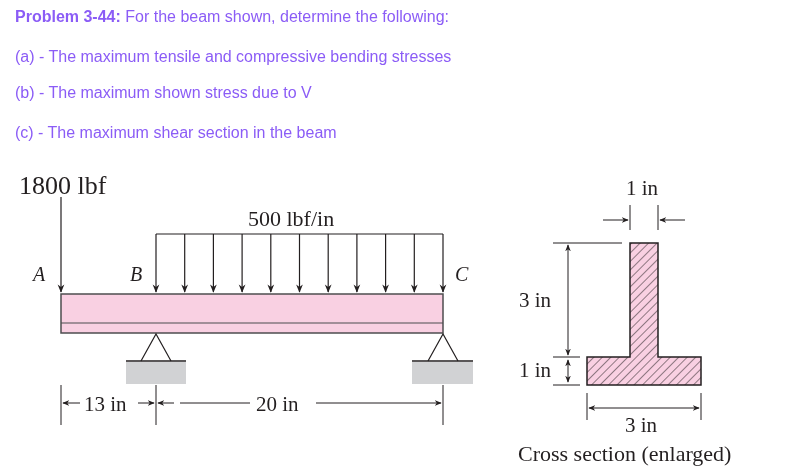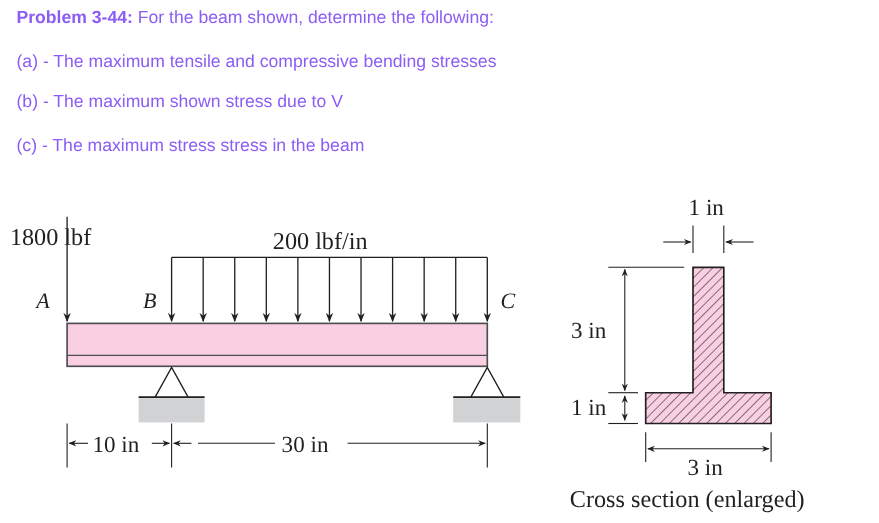"(c) - The maximum stress" div.prob { text: stress stress -> shear section }
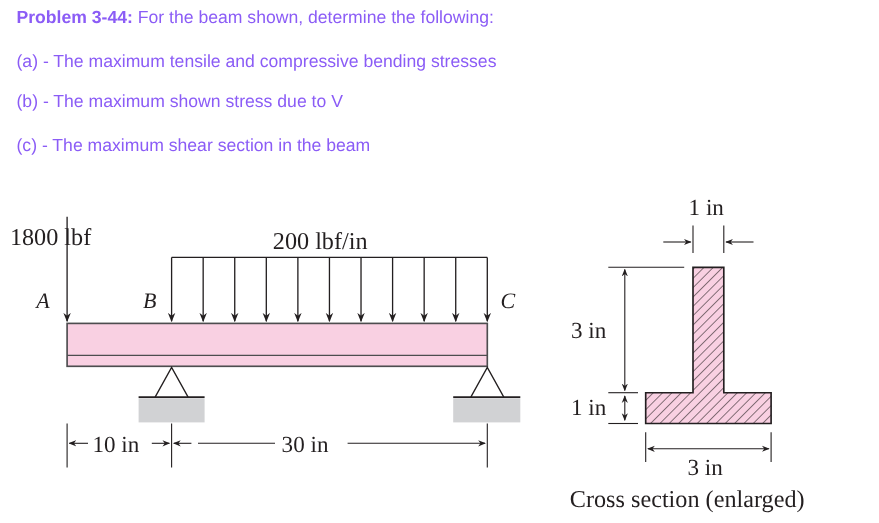"1800 lbf" div.lbl { font-size: 22px -> 26px; left: 9px -> 19px; margin-top: 32px -> none }
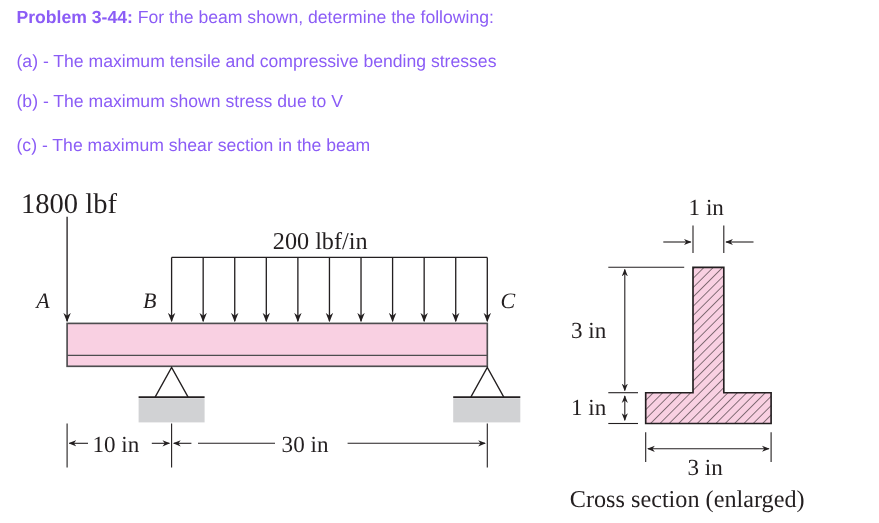"200 lbf/in" div.lbl { text: 200 -> 500 }
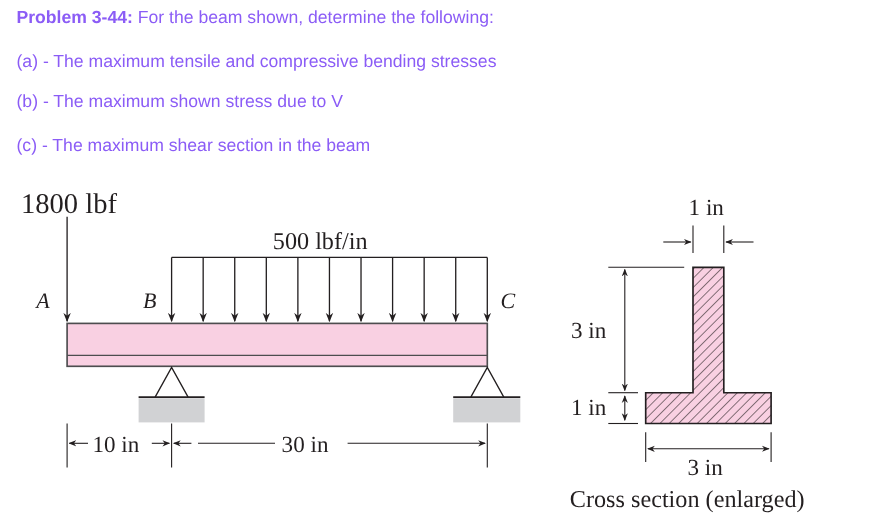"10 in" div.lbl { text: 10 -> 13 }
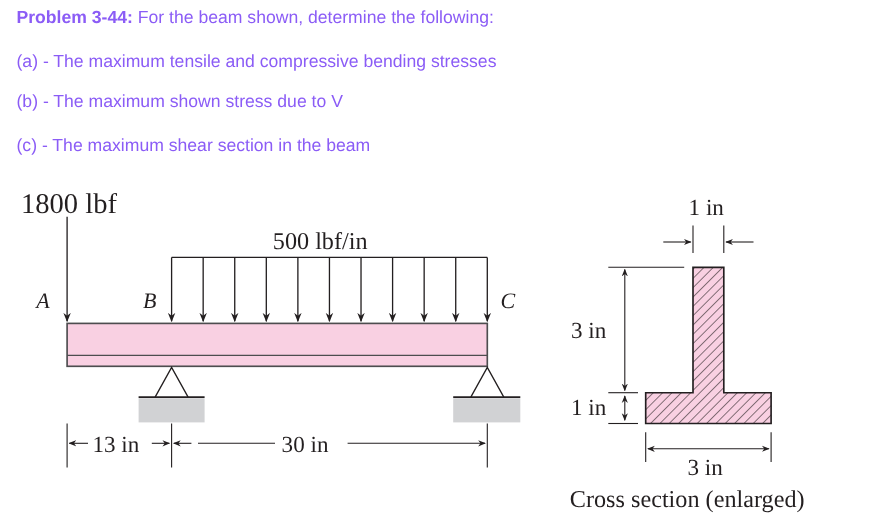"30 in" div.lbl { text: 30 -> 20 }
